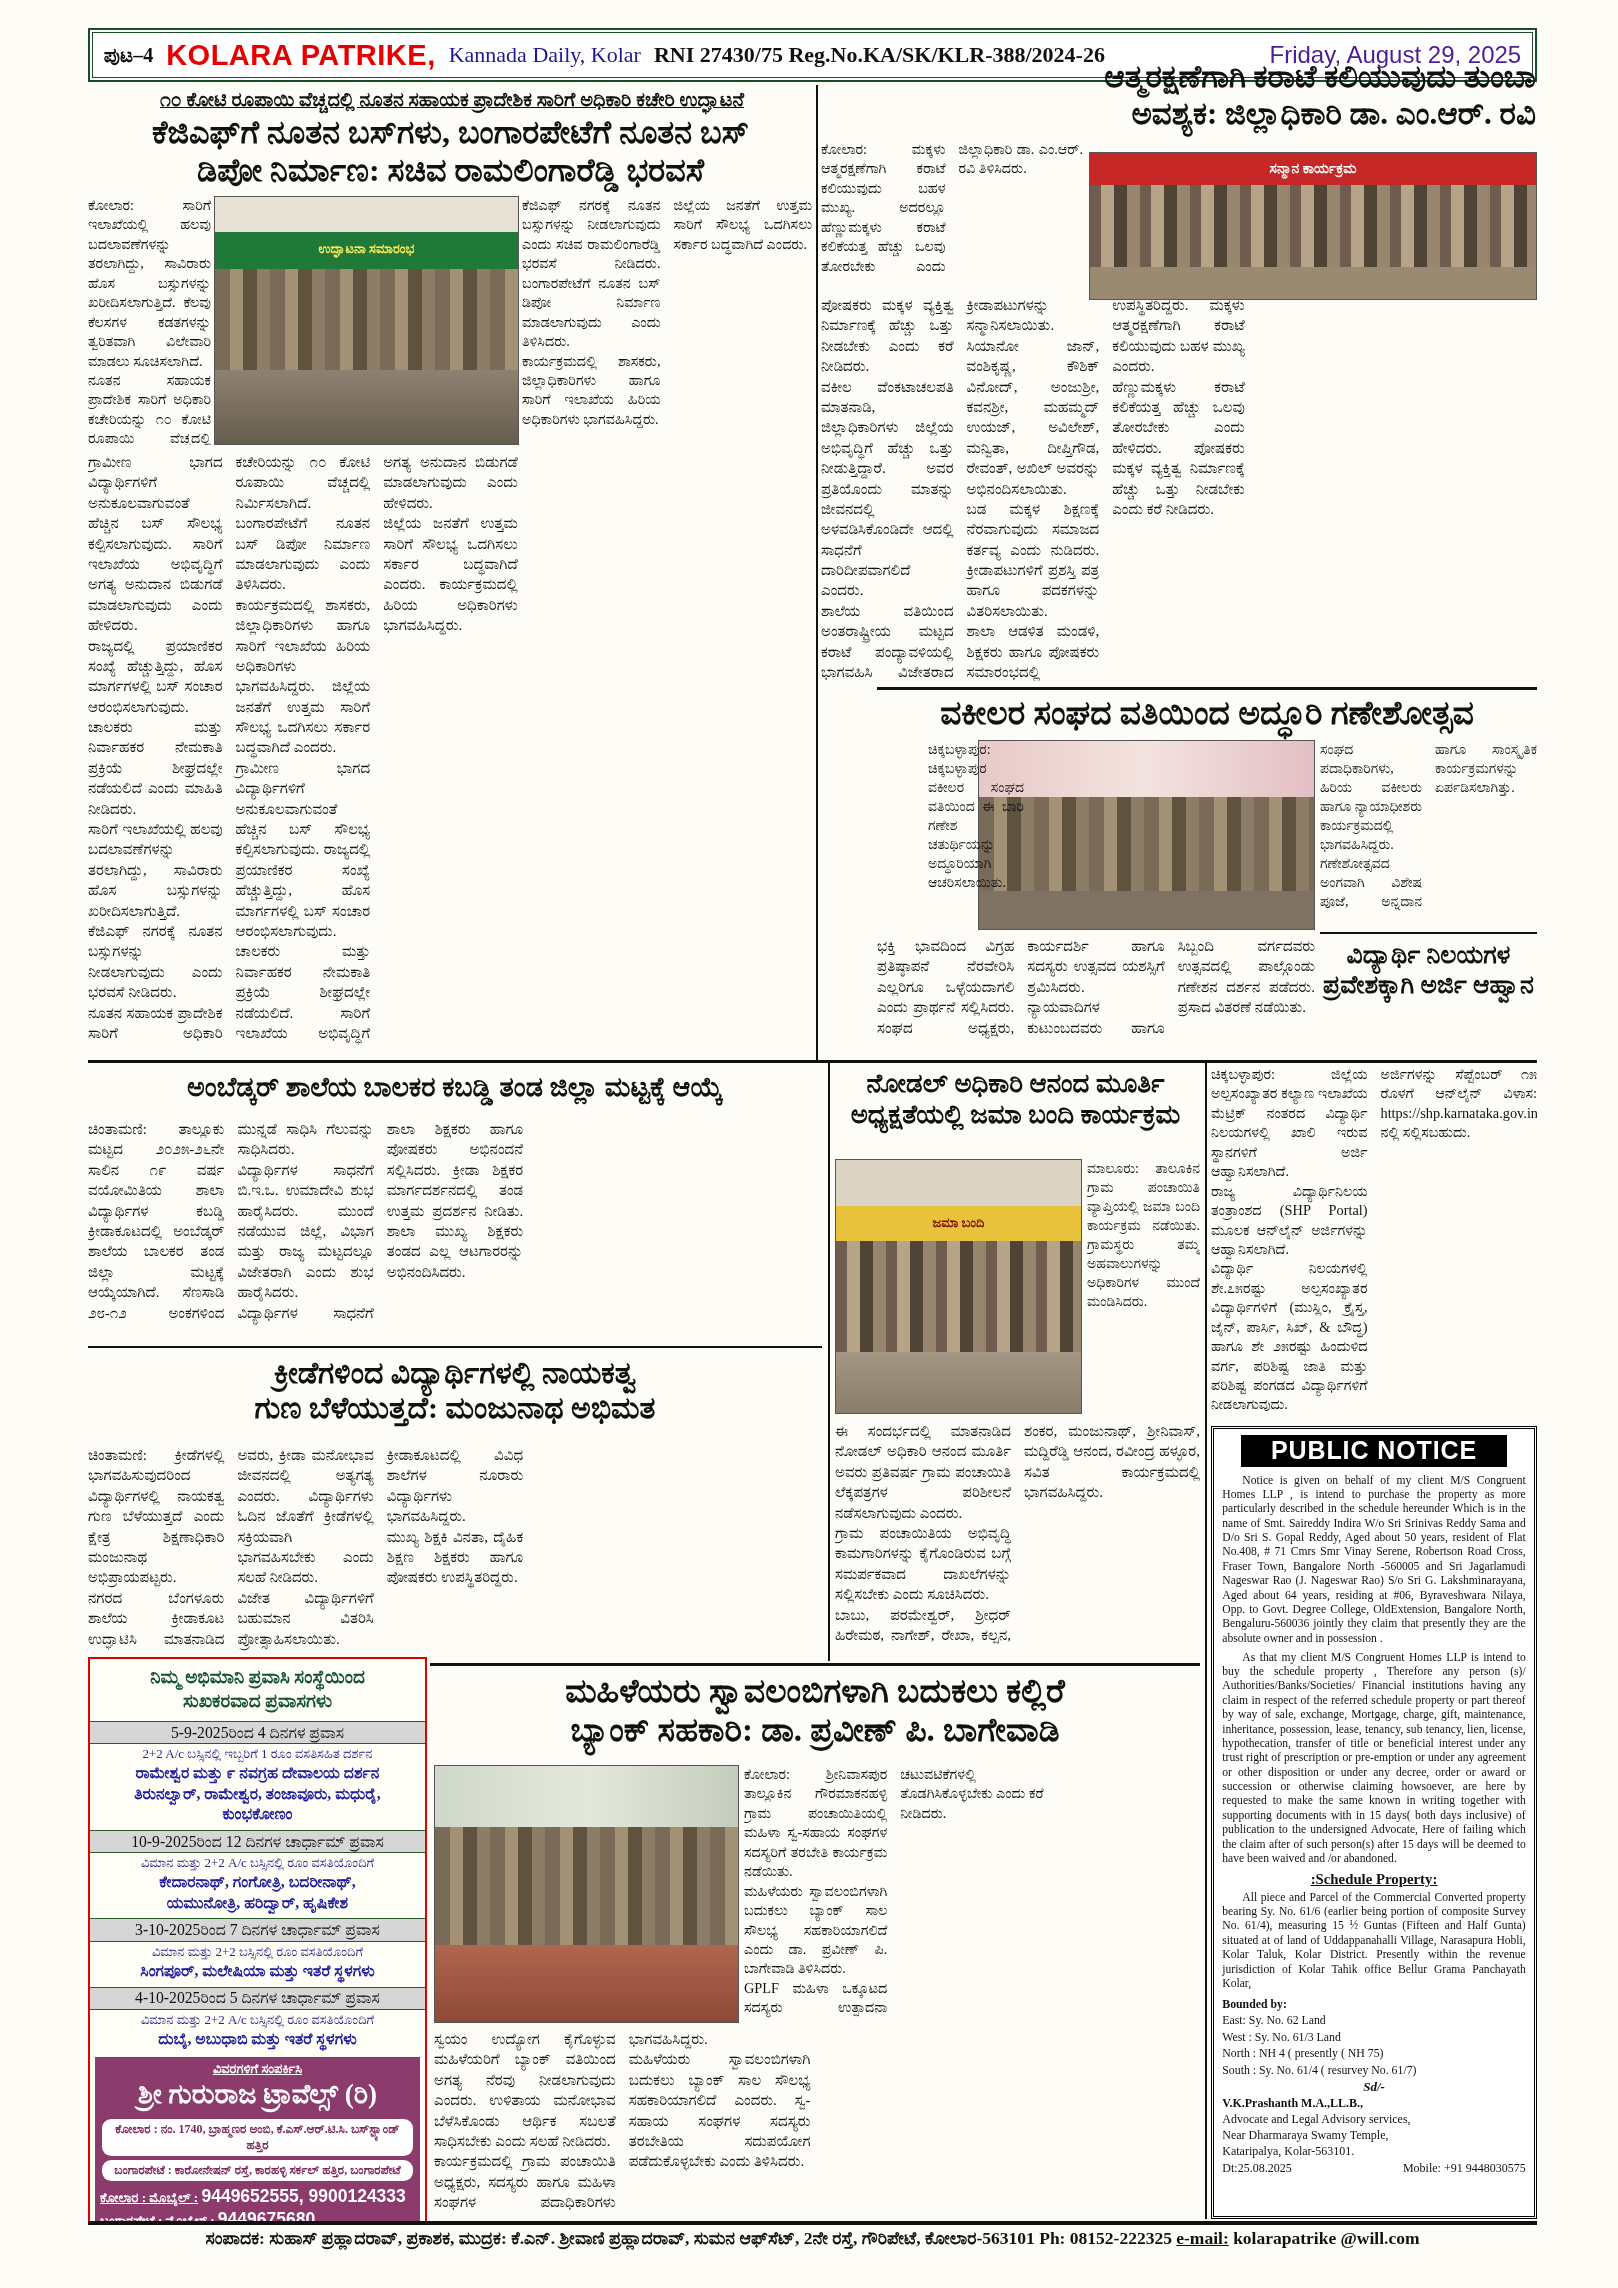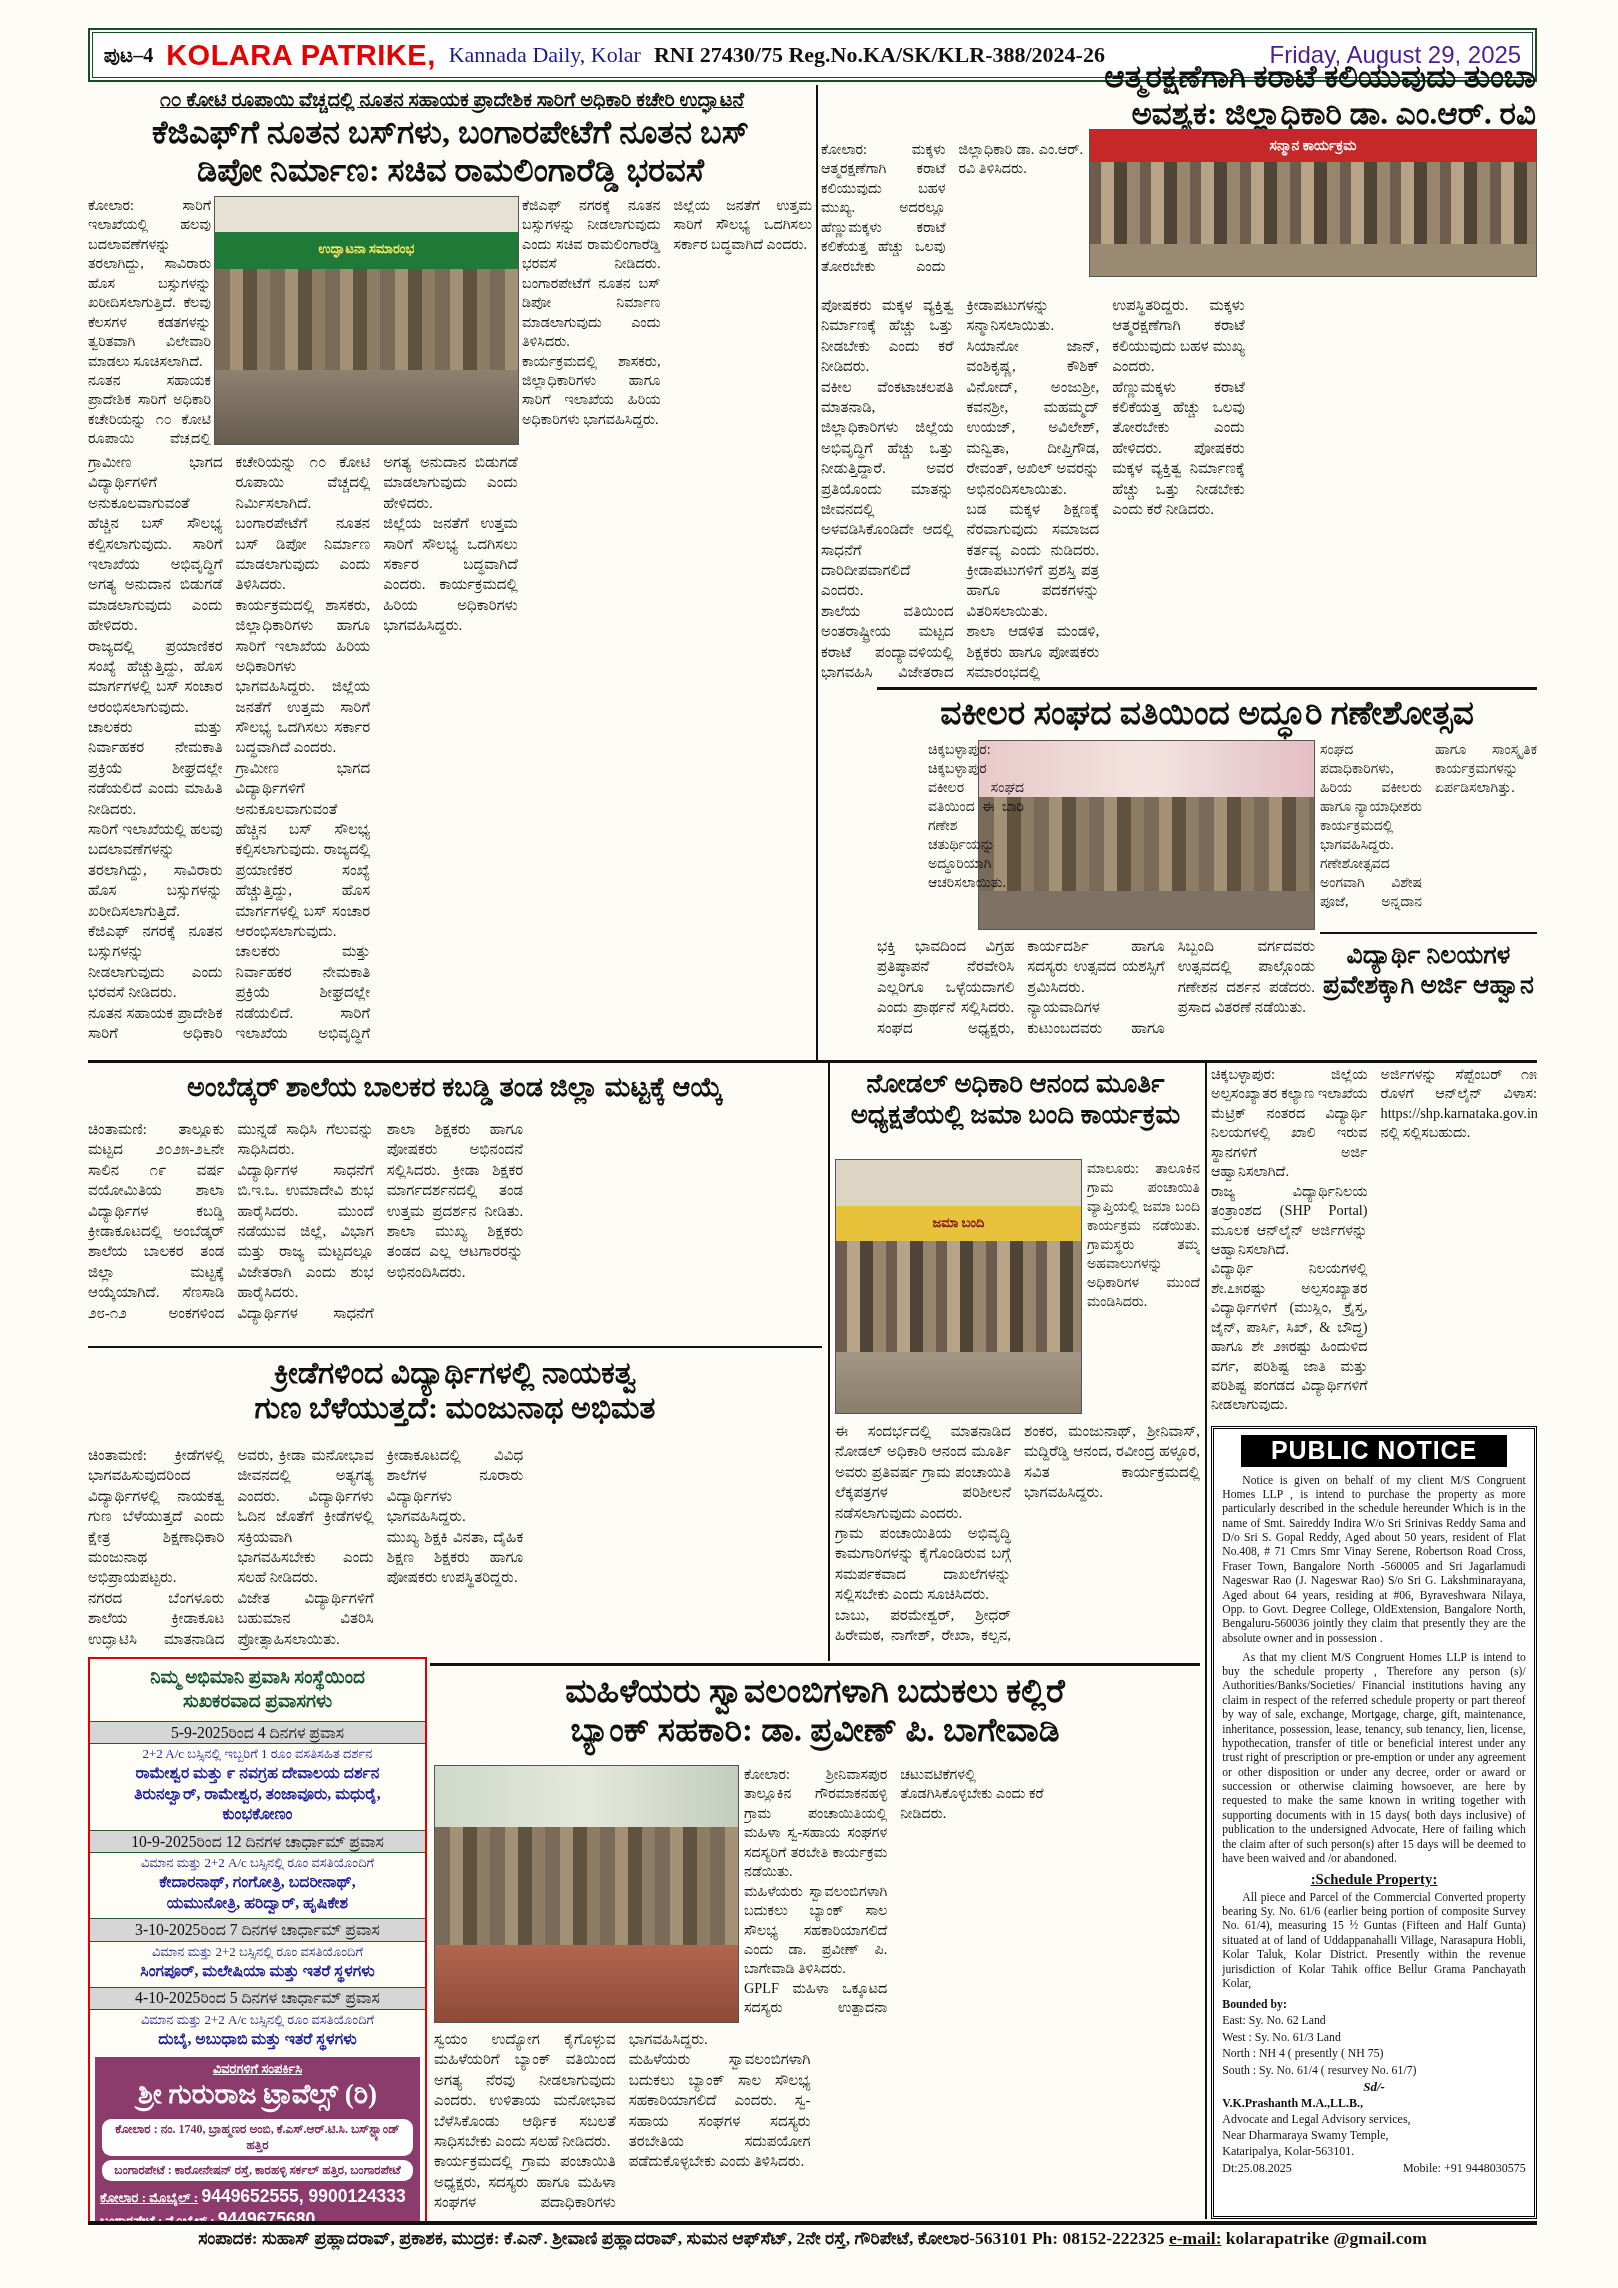"ಸನ್ಮಾನ ಕಾರ್ಯಕ್ರಮ" div.abs { top: 129px -> 152px }
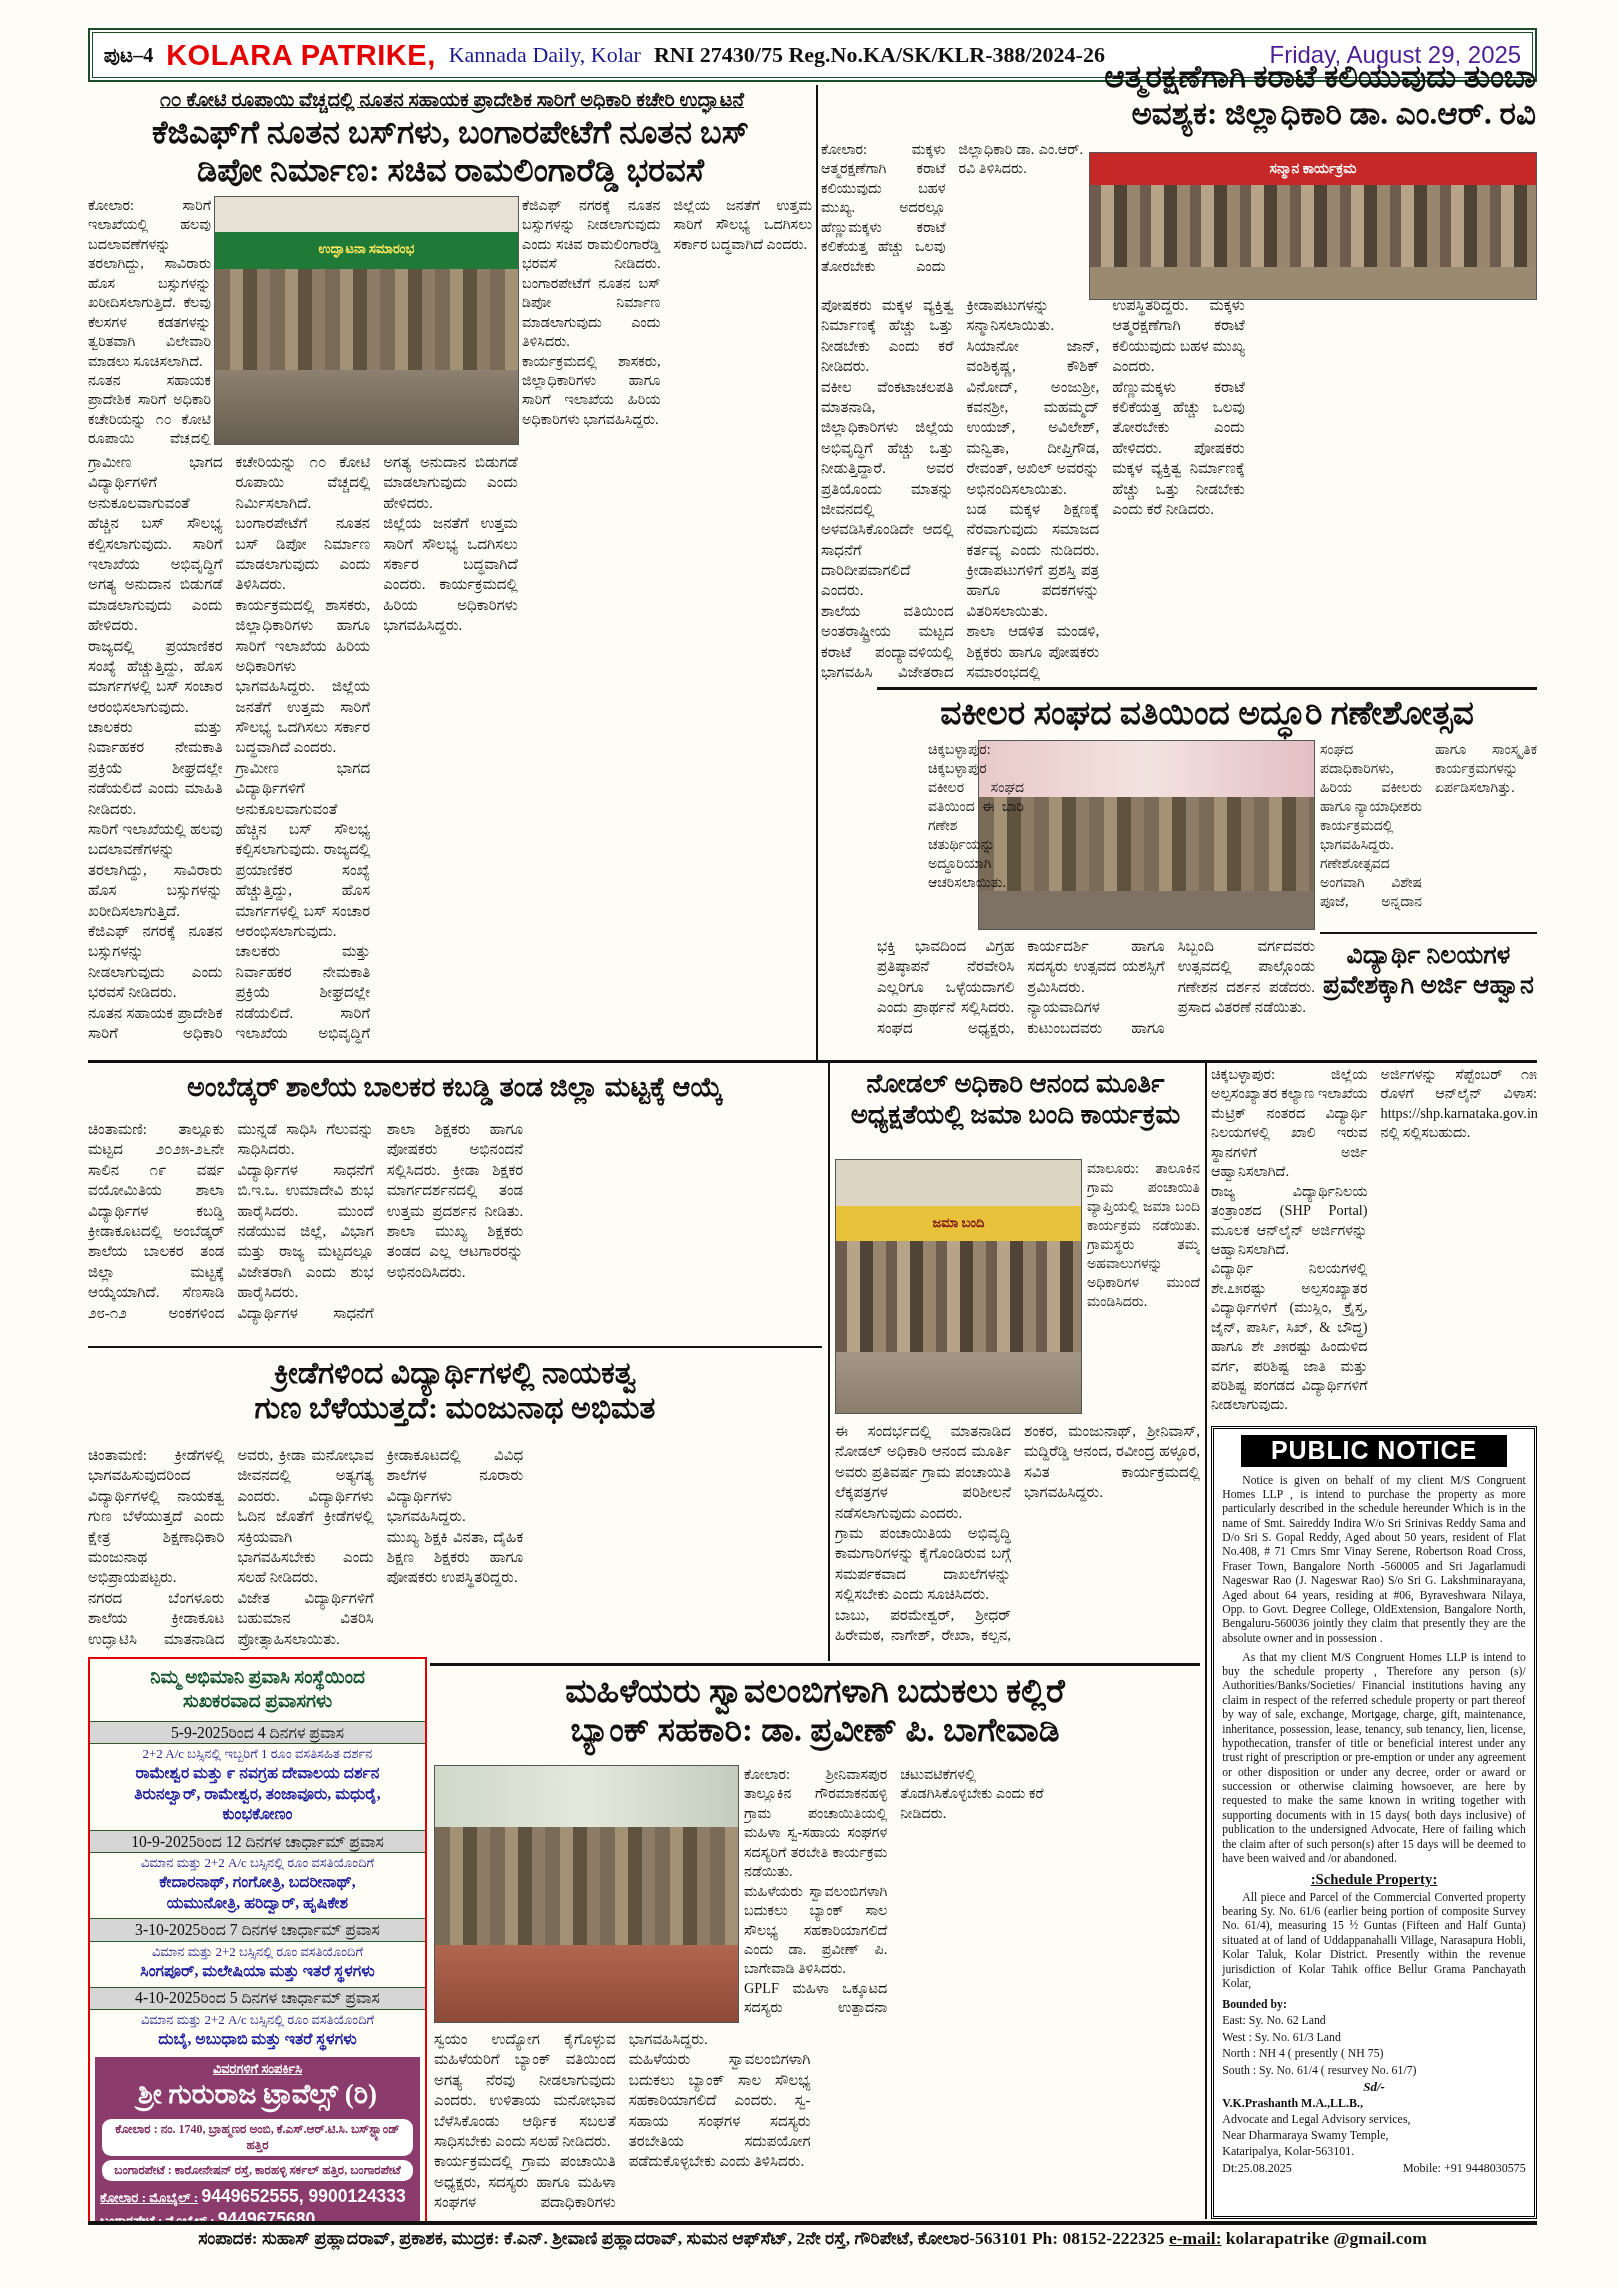"kolarapatrike @gmail.com" span { text: @gmail.com -> @will.com }
